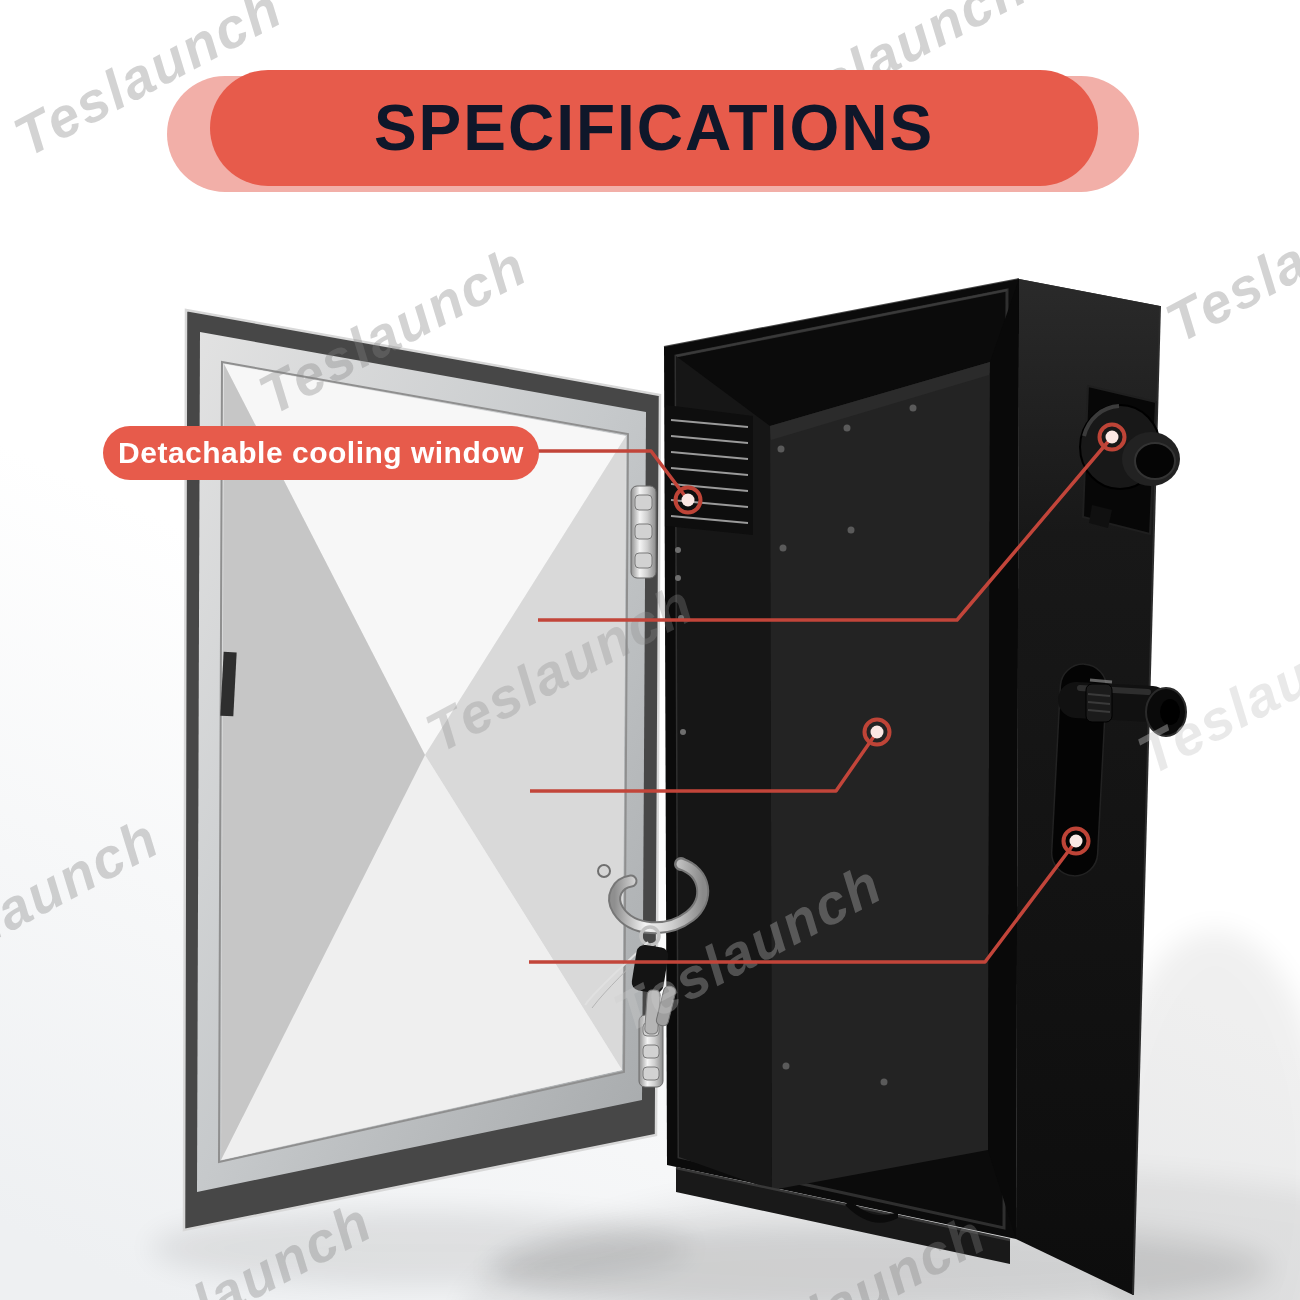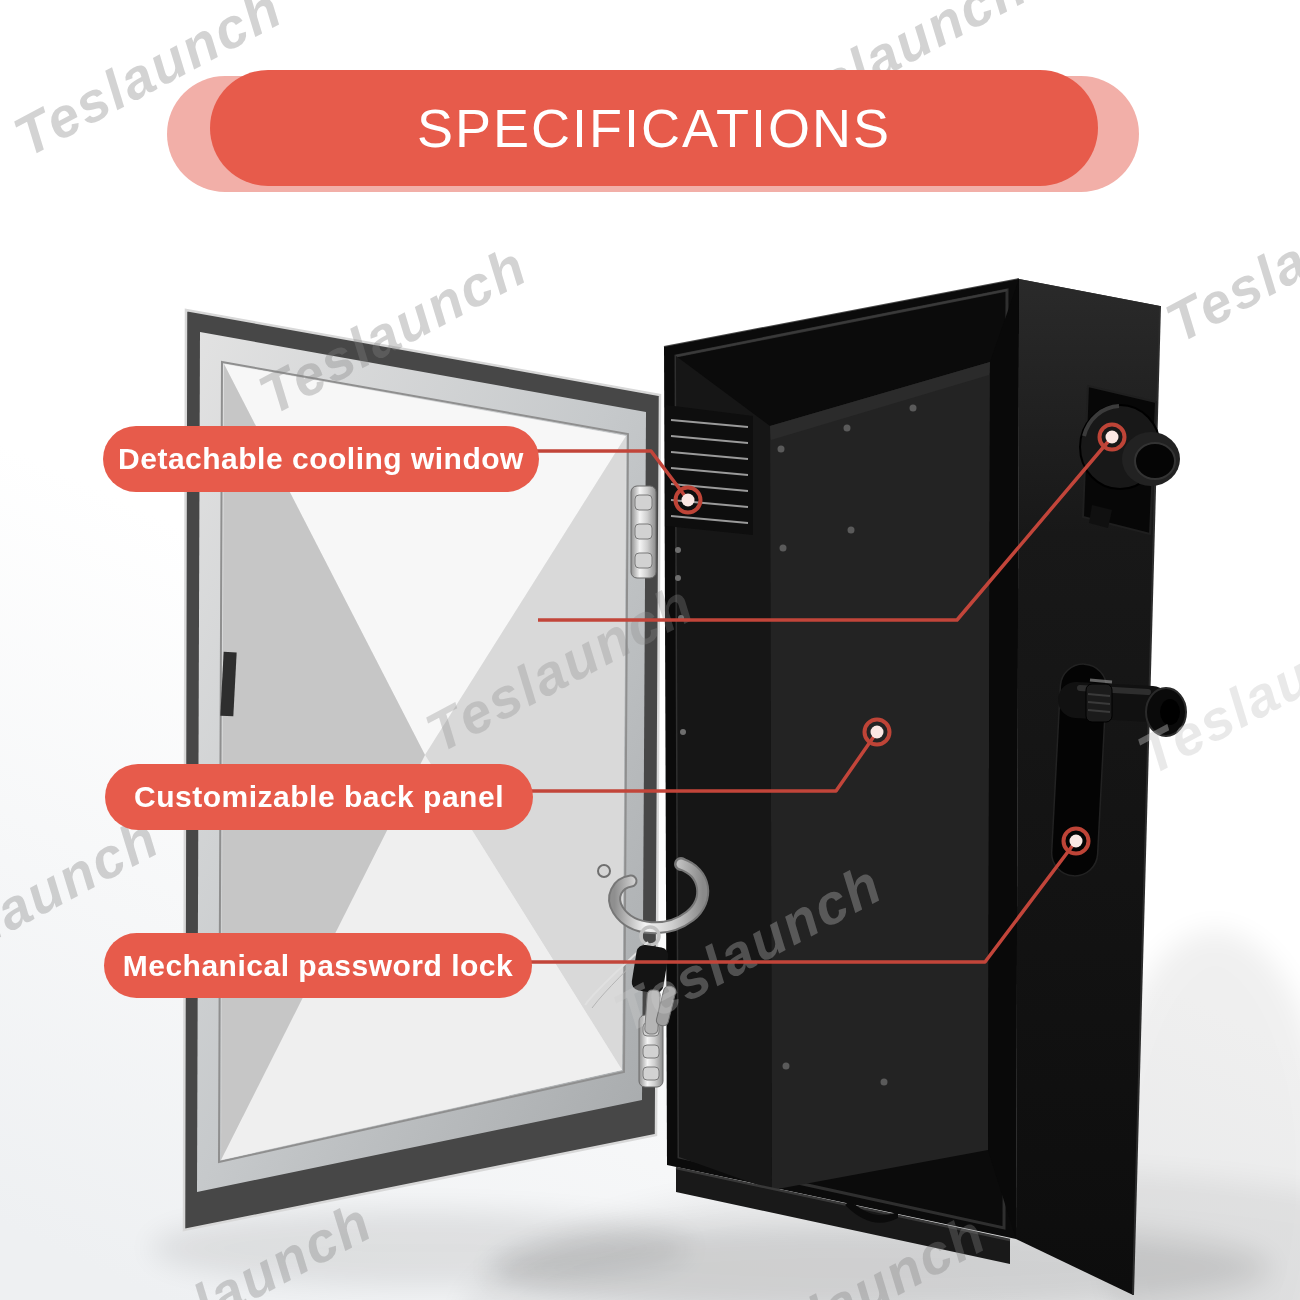"SPECIFICATIONS" .banner-inner { color: #ffffff -> #0f172a; font-size: 54px -> 64px; font-weight: 400 -> 700 }
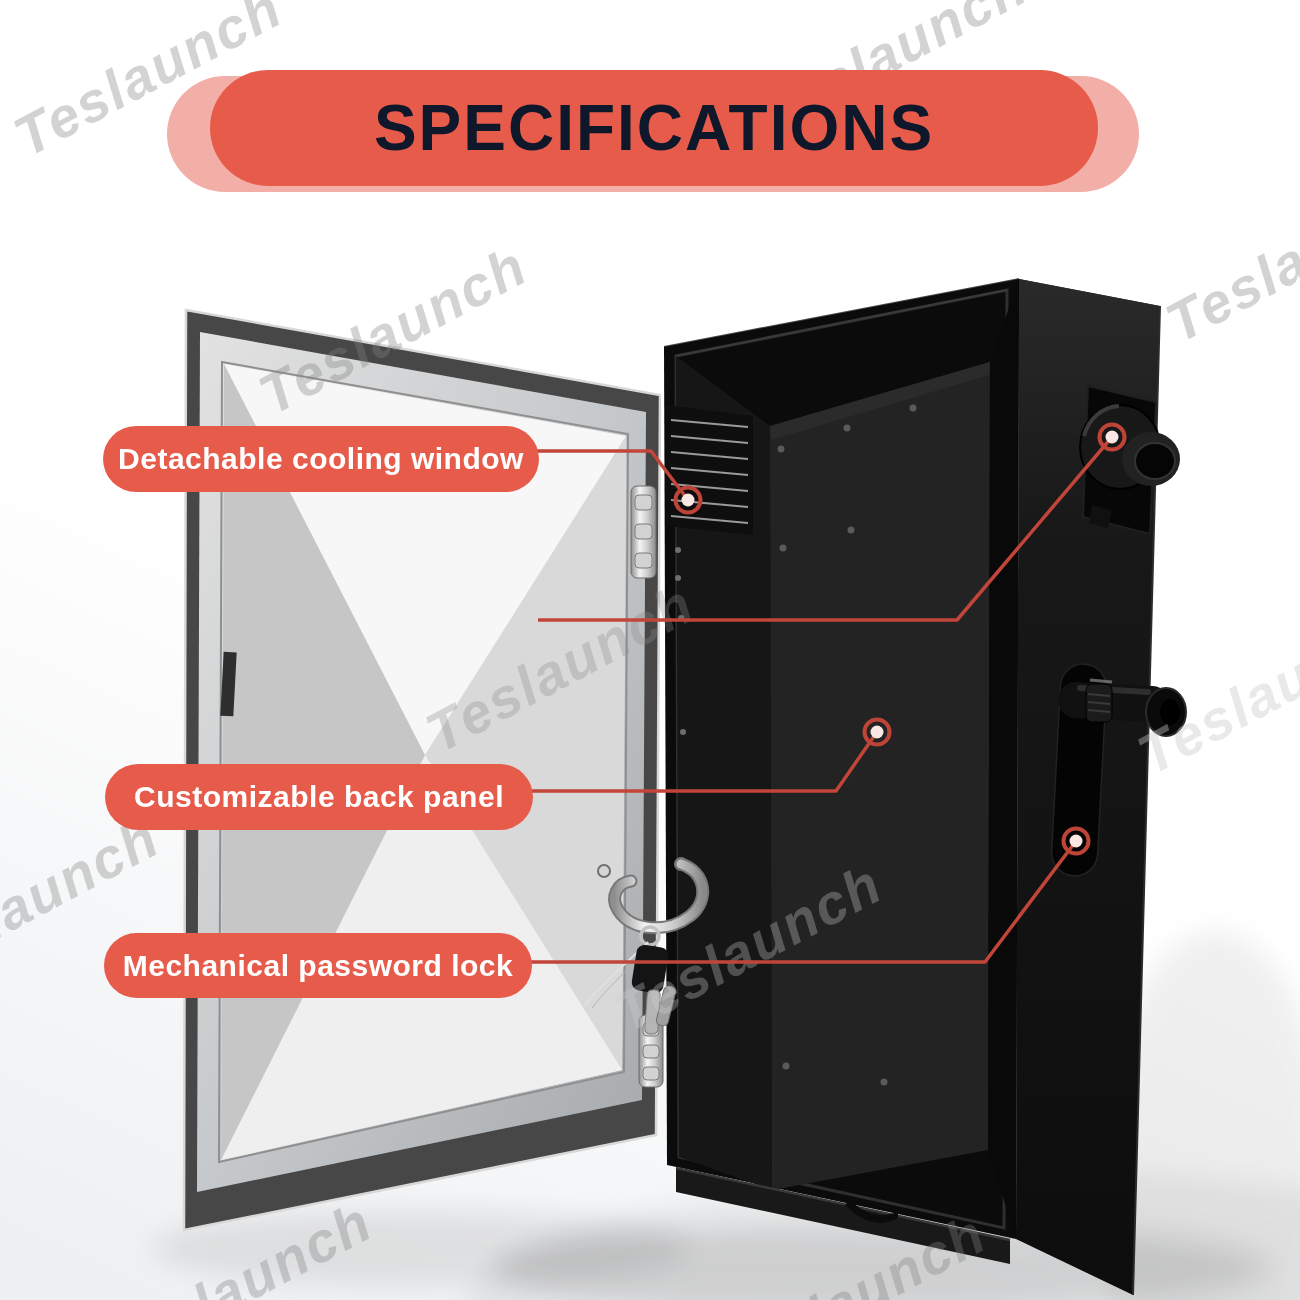"Detachable cooling window" .pill { height: 66px -> 54px }
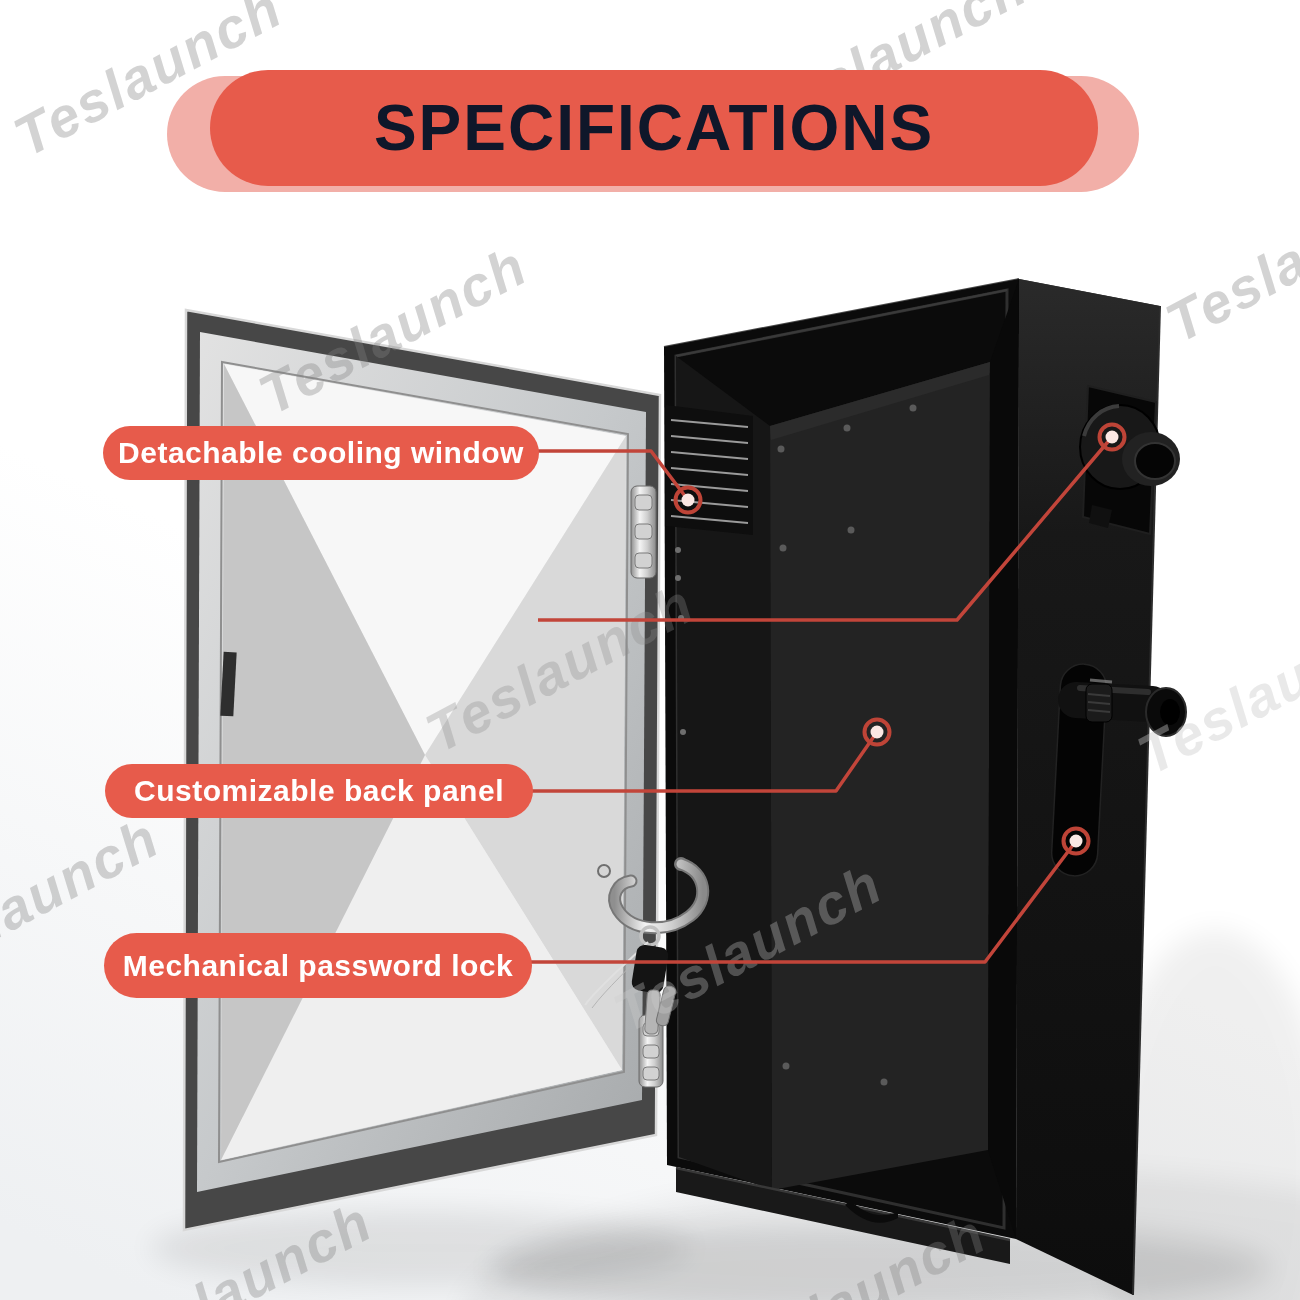"Customizable back panel" div.pill { html: <div>Customizable back panel</div> -> none }
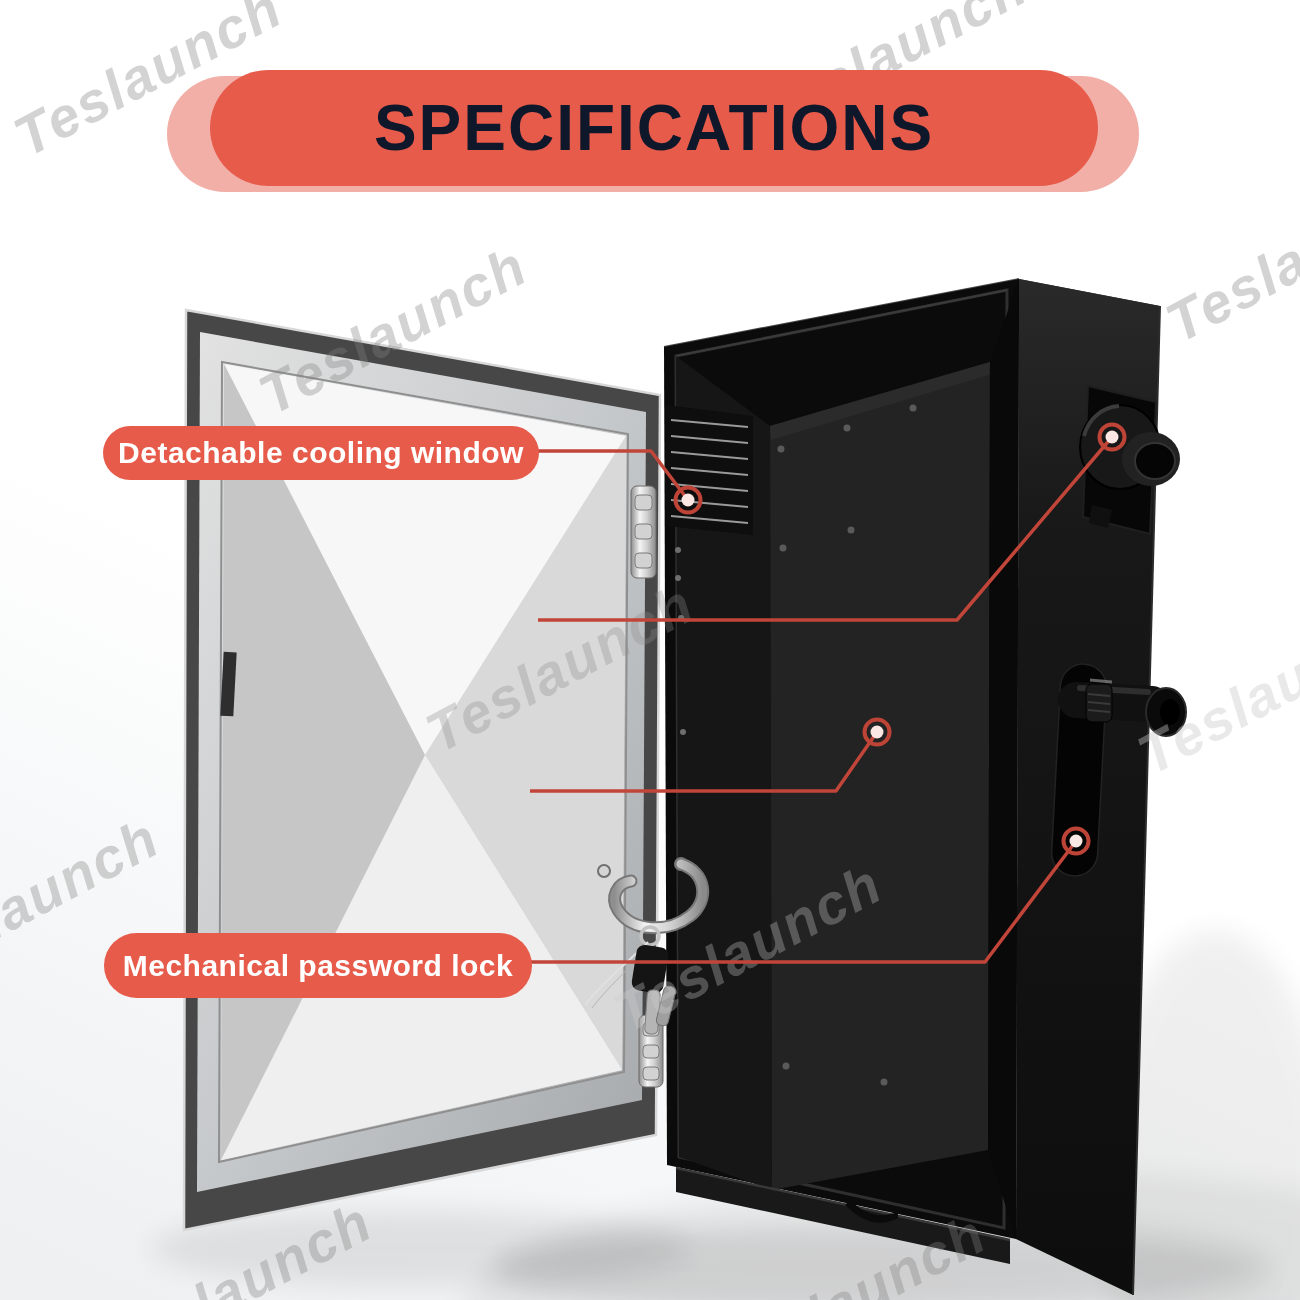"Mechanical password lock" div.pill { html: <div>Mechanical password lock</div> -> none }
